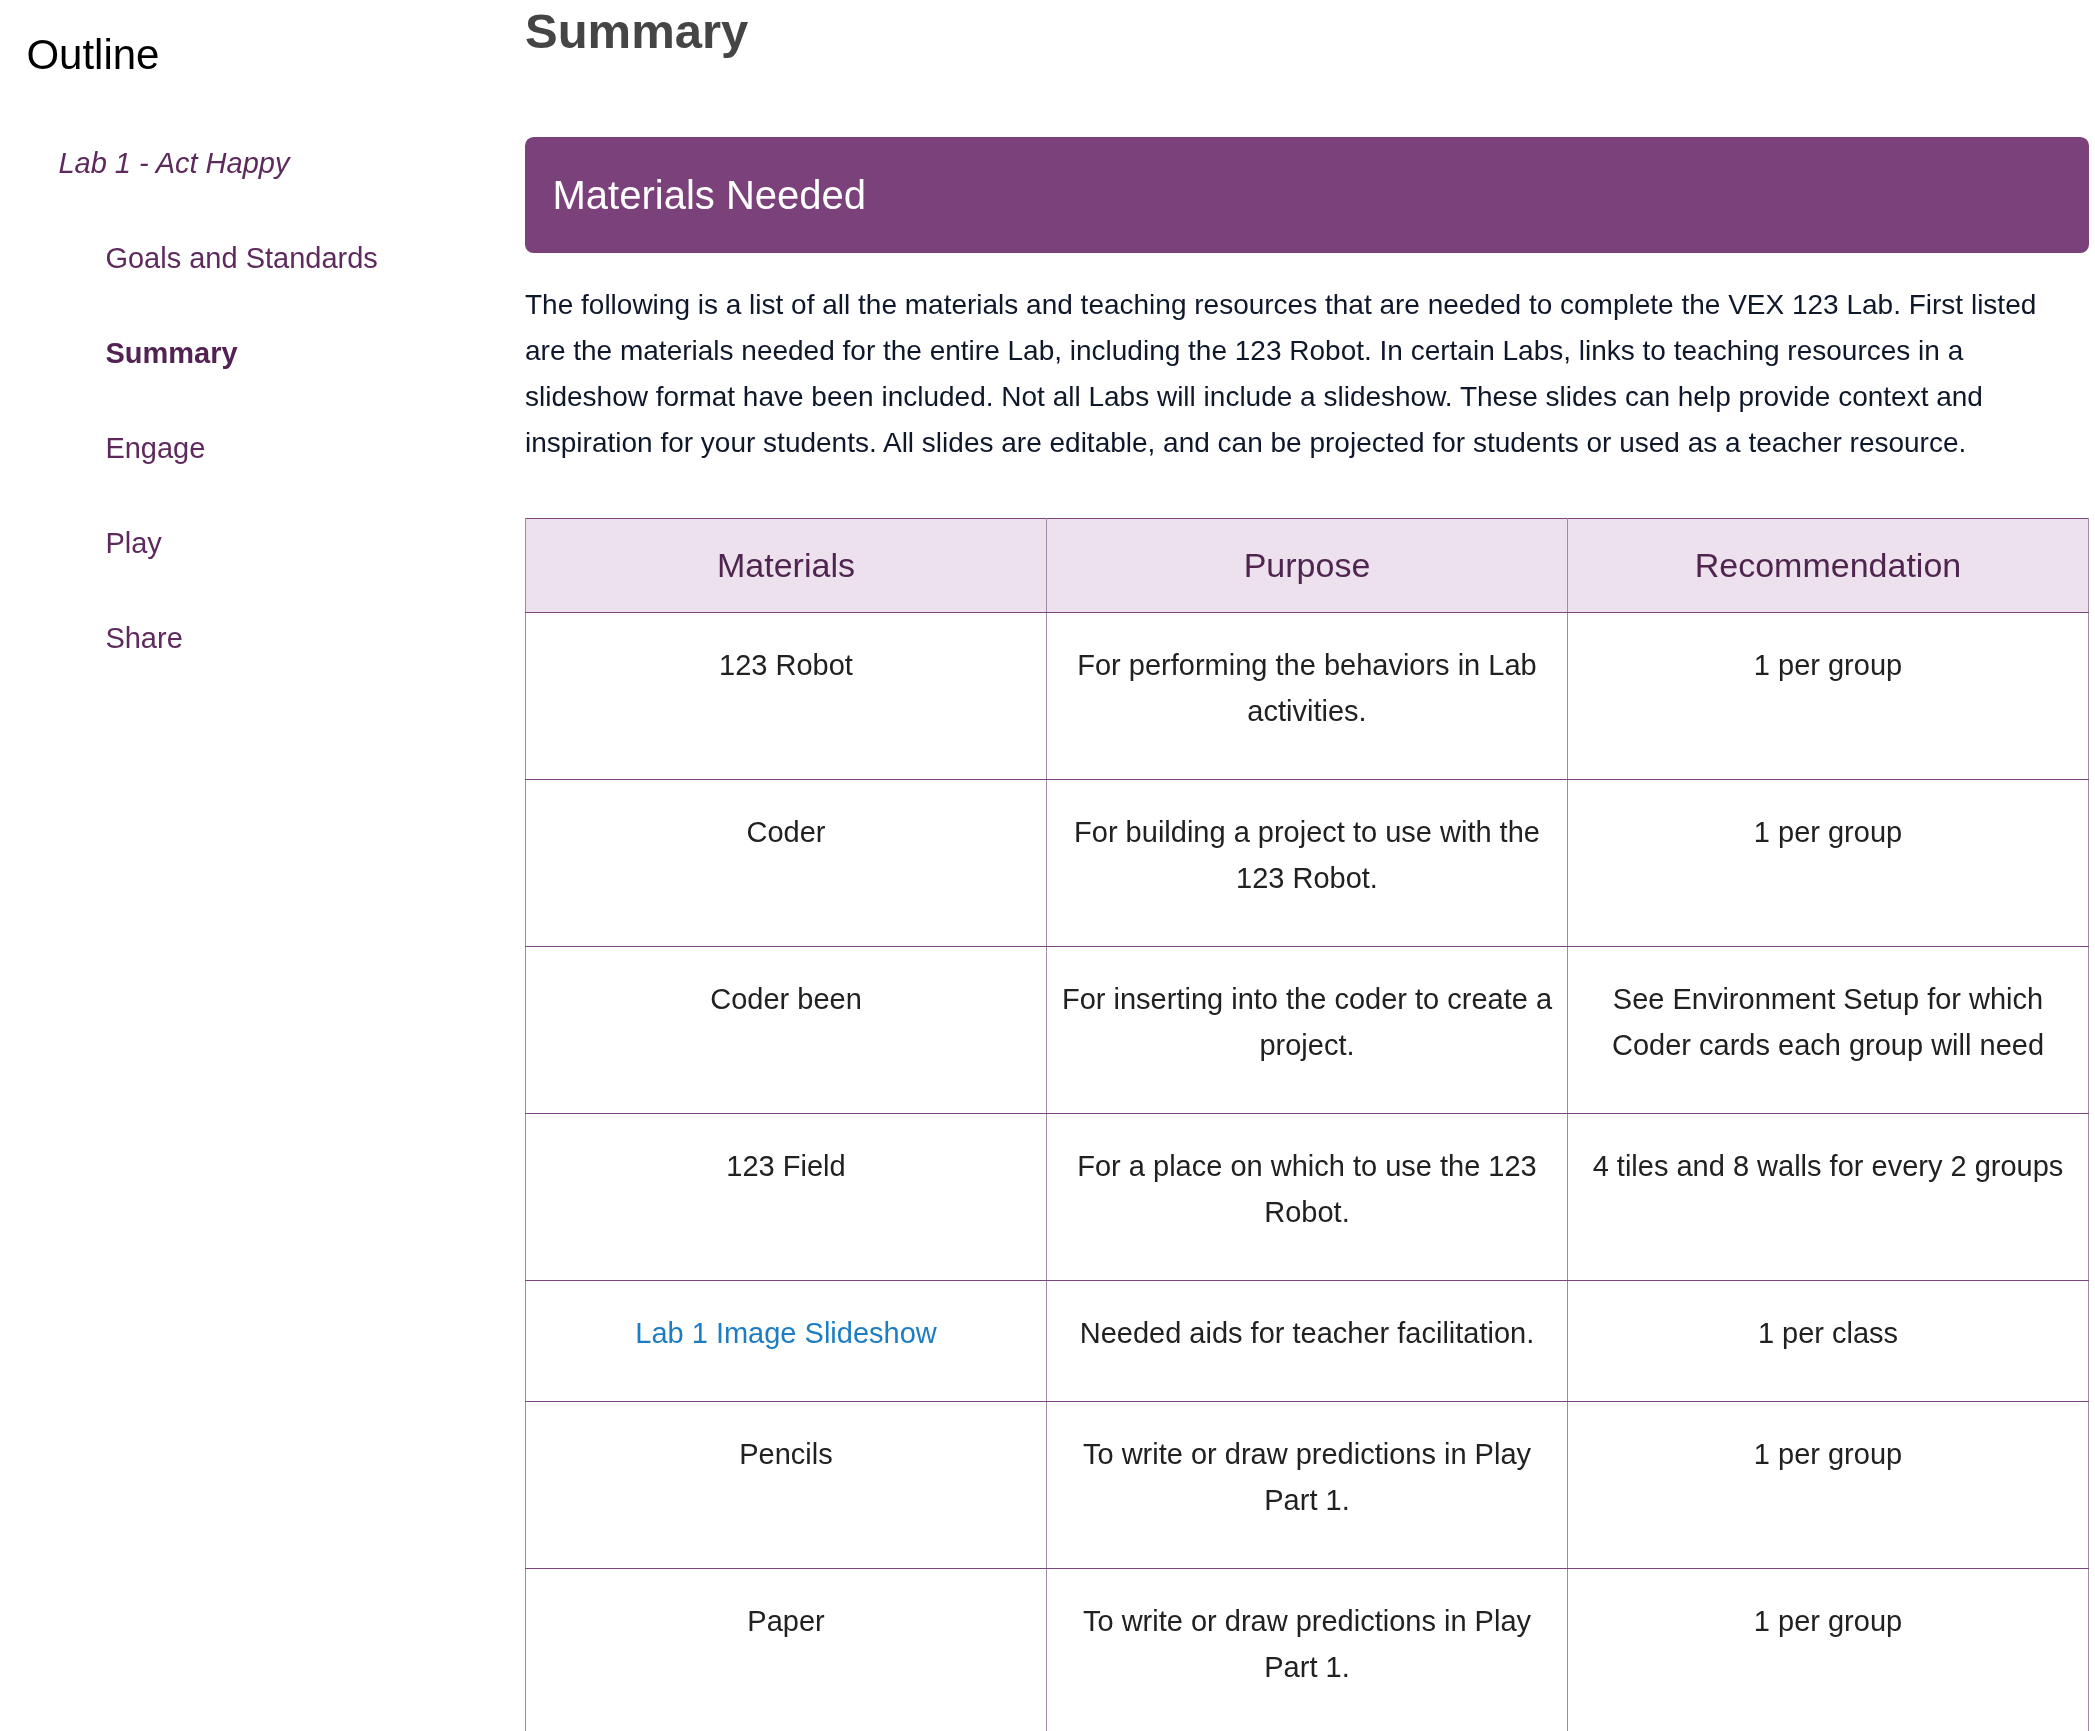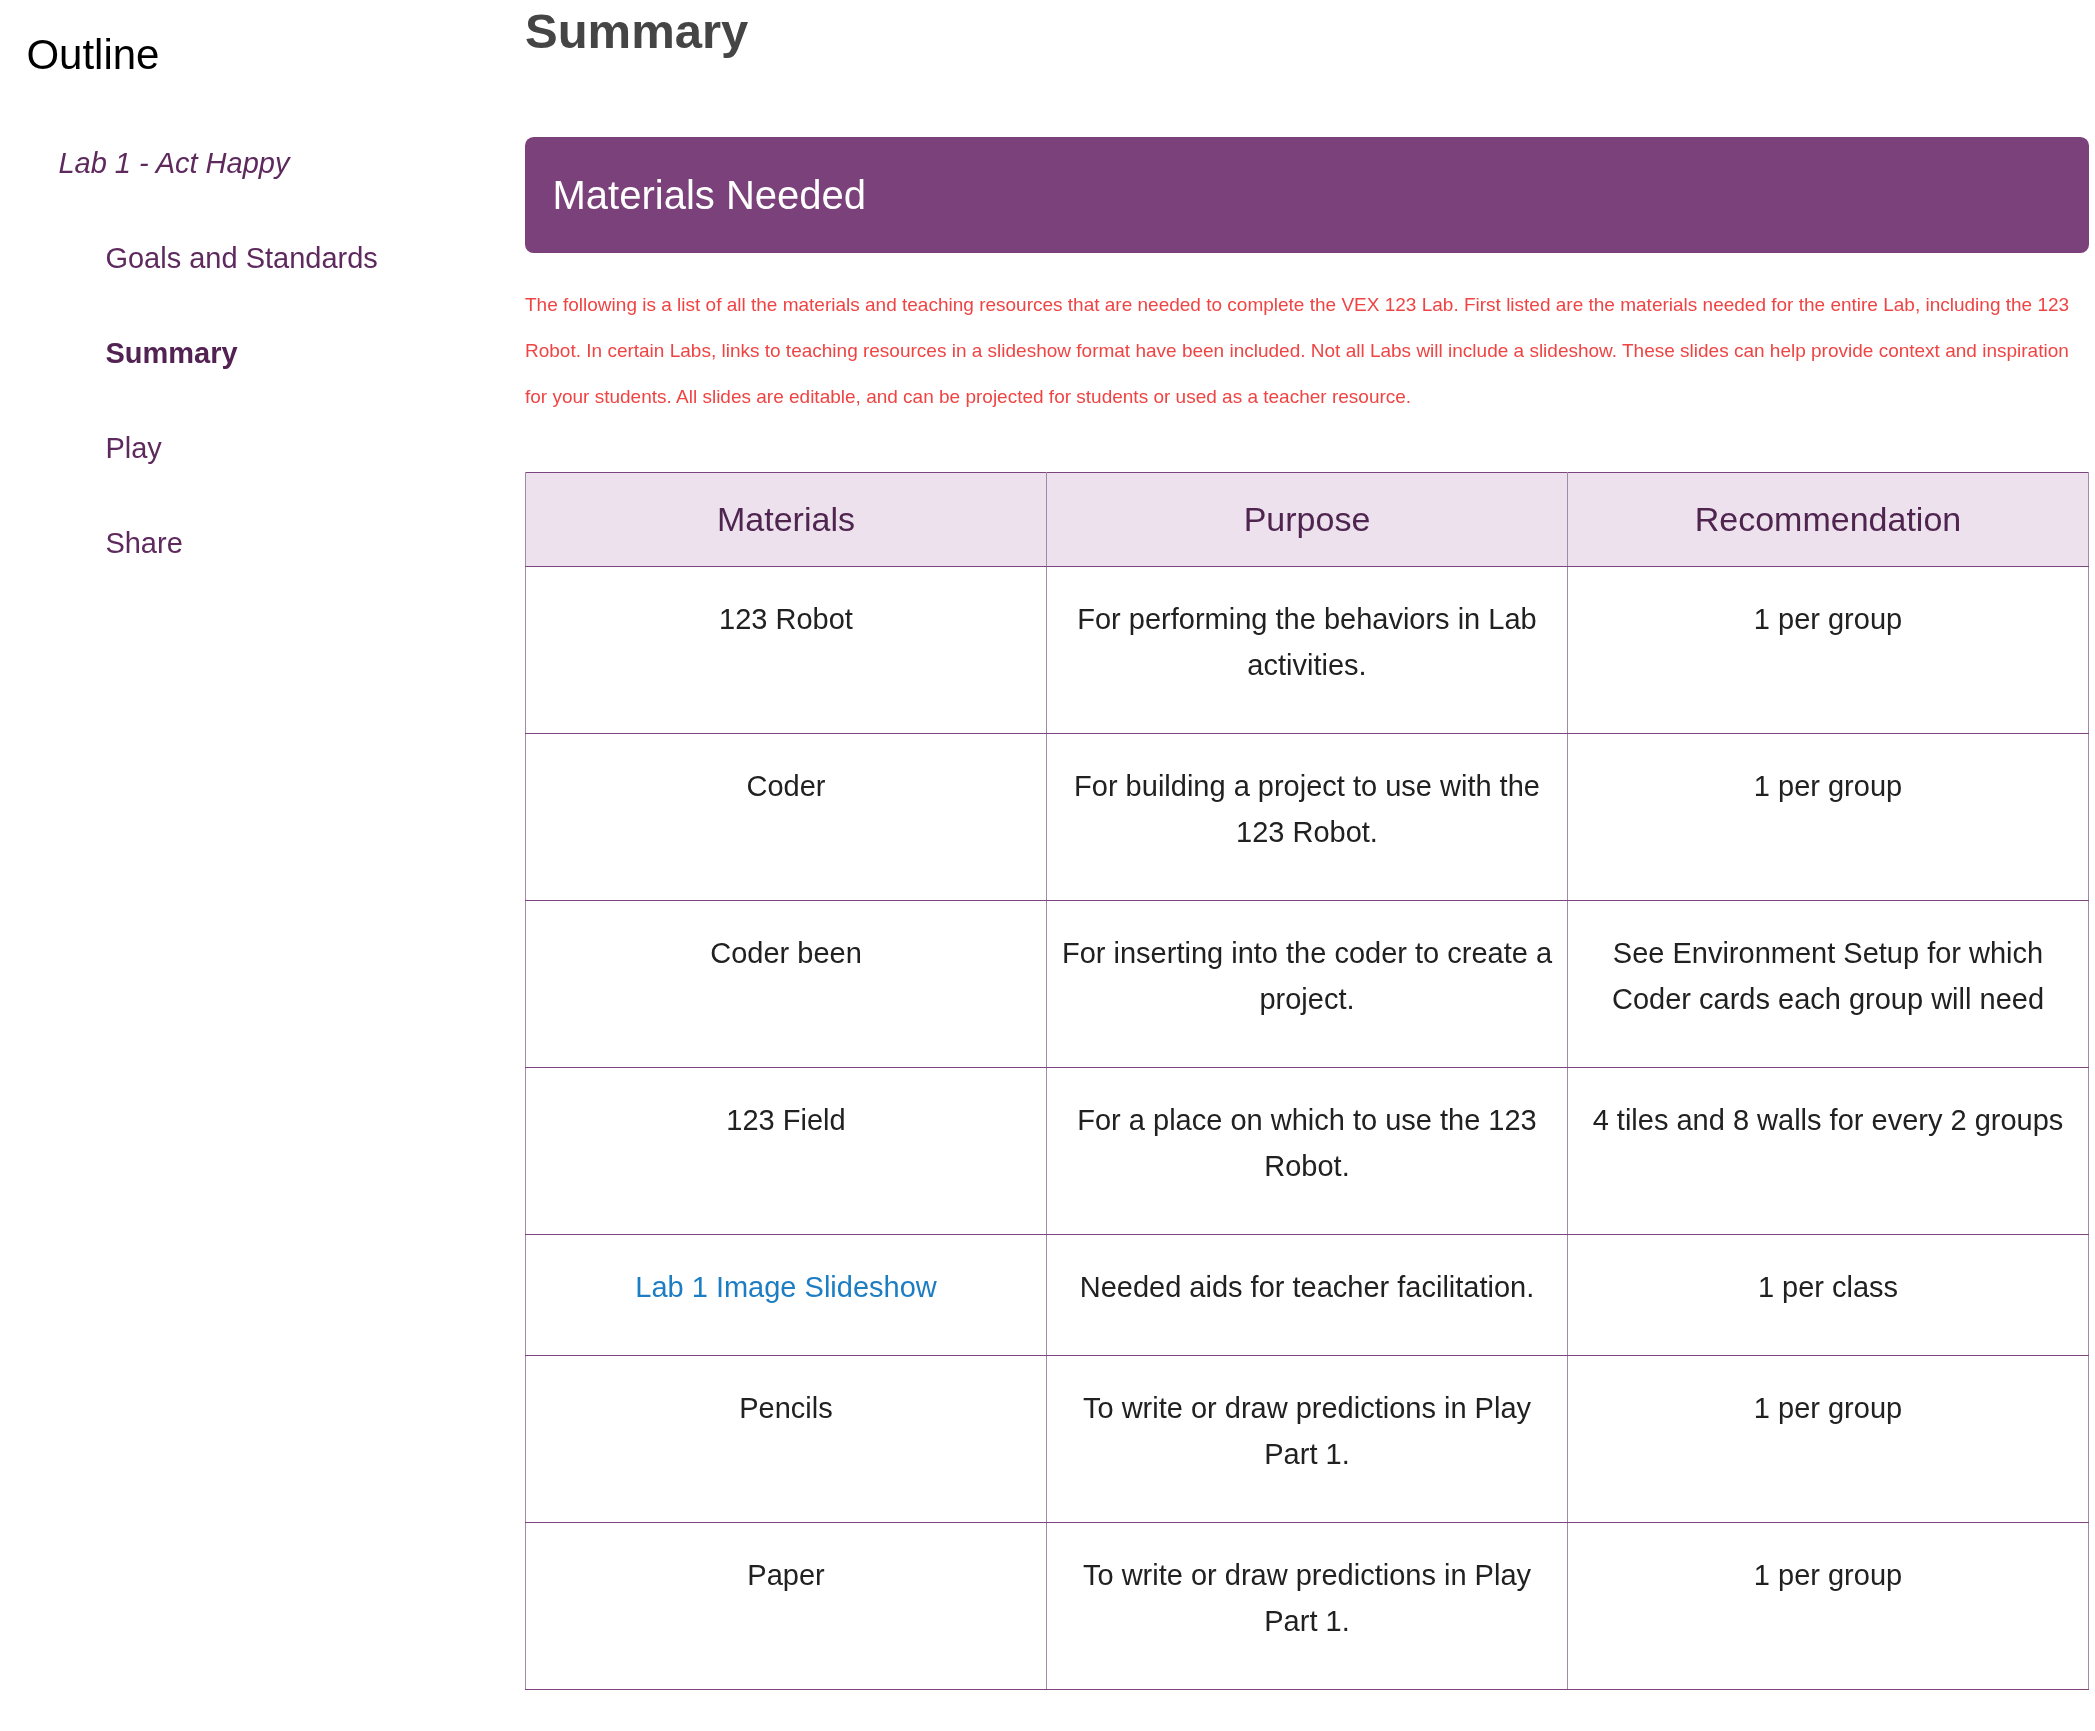"The following is a list" p.intro { color: #ef4444 -> #0f172a; font-size: 19px -> 28px }
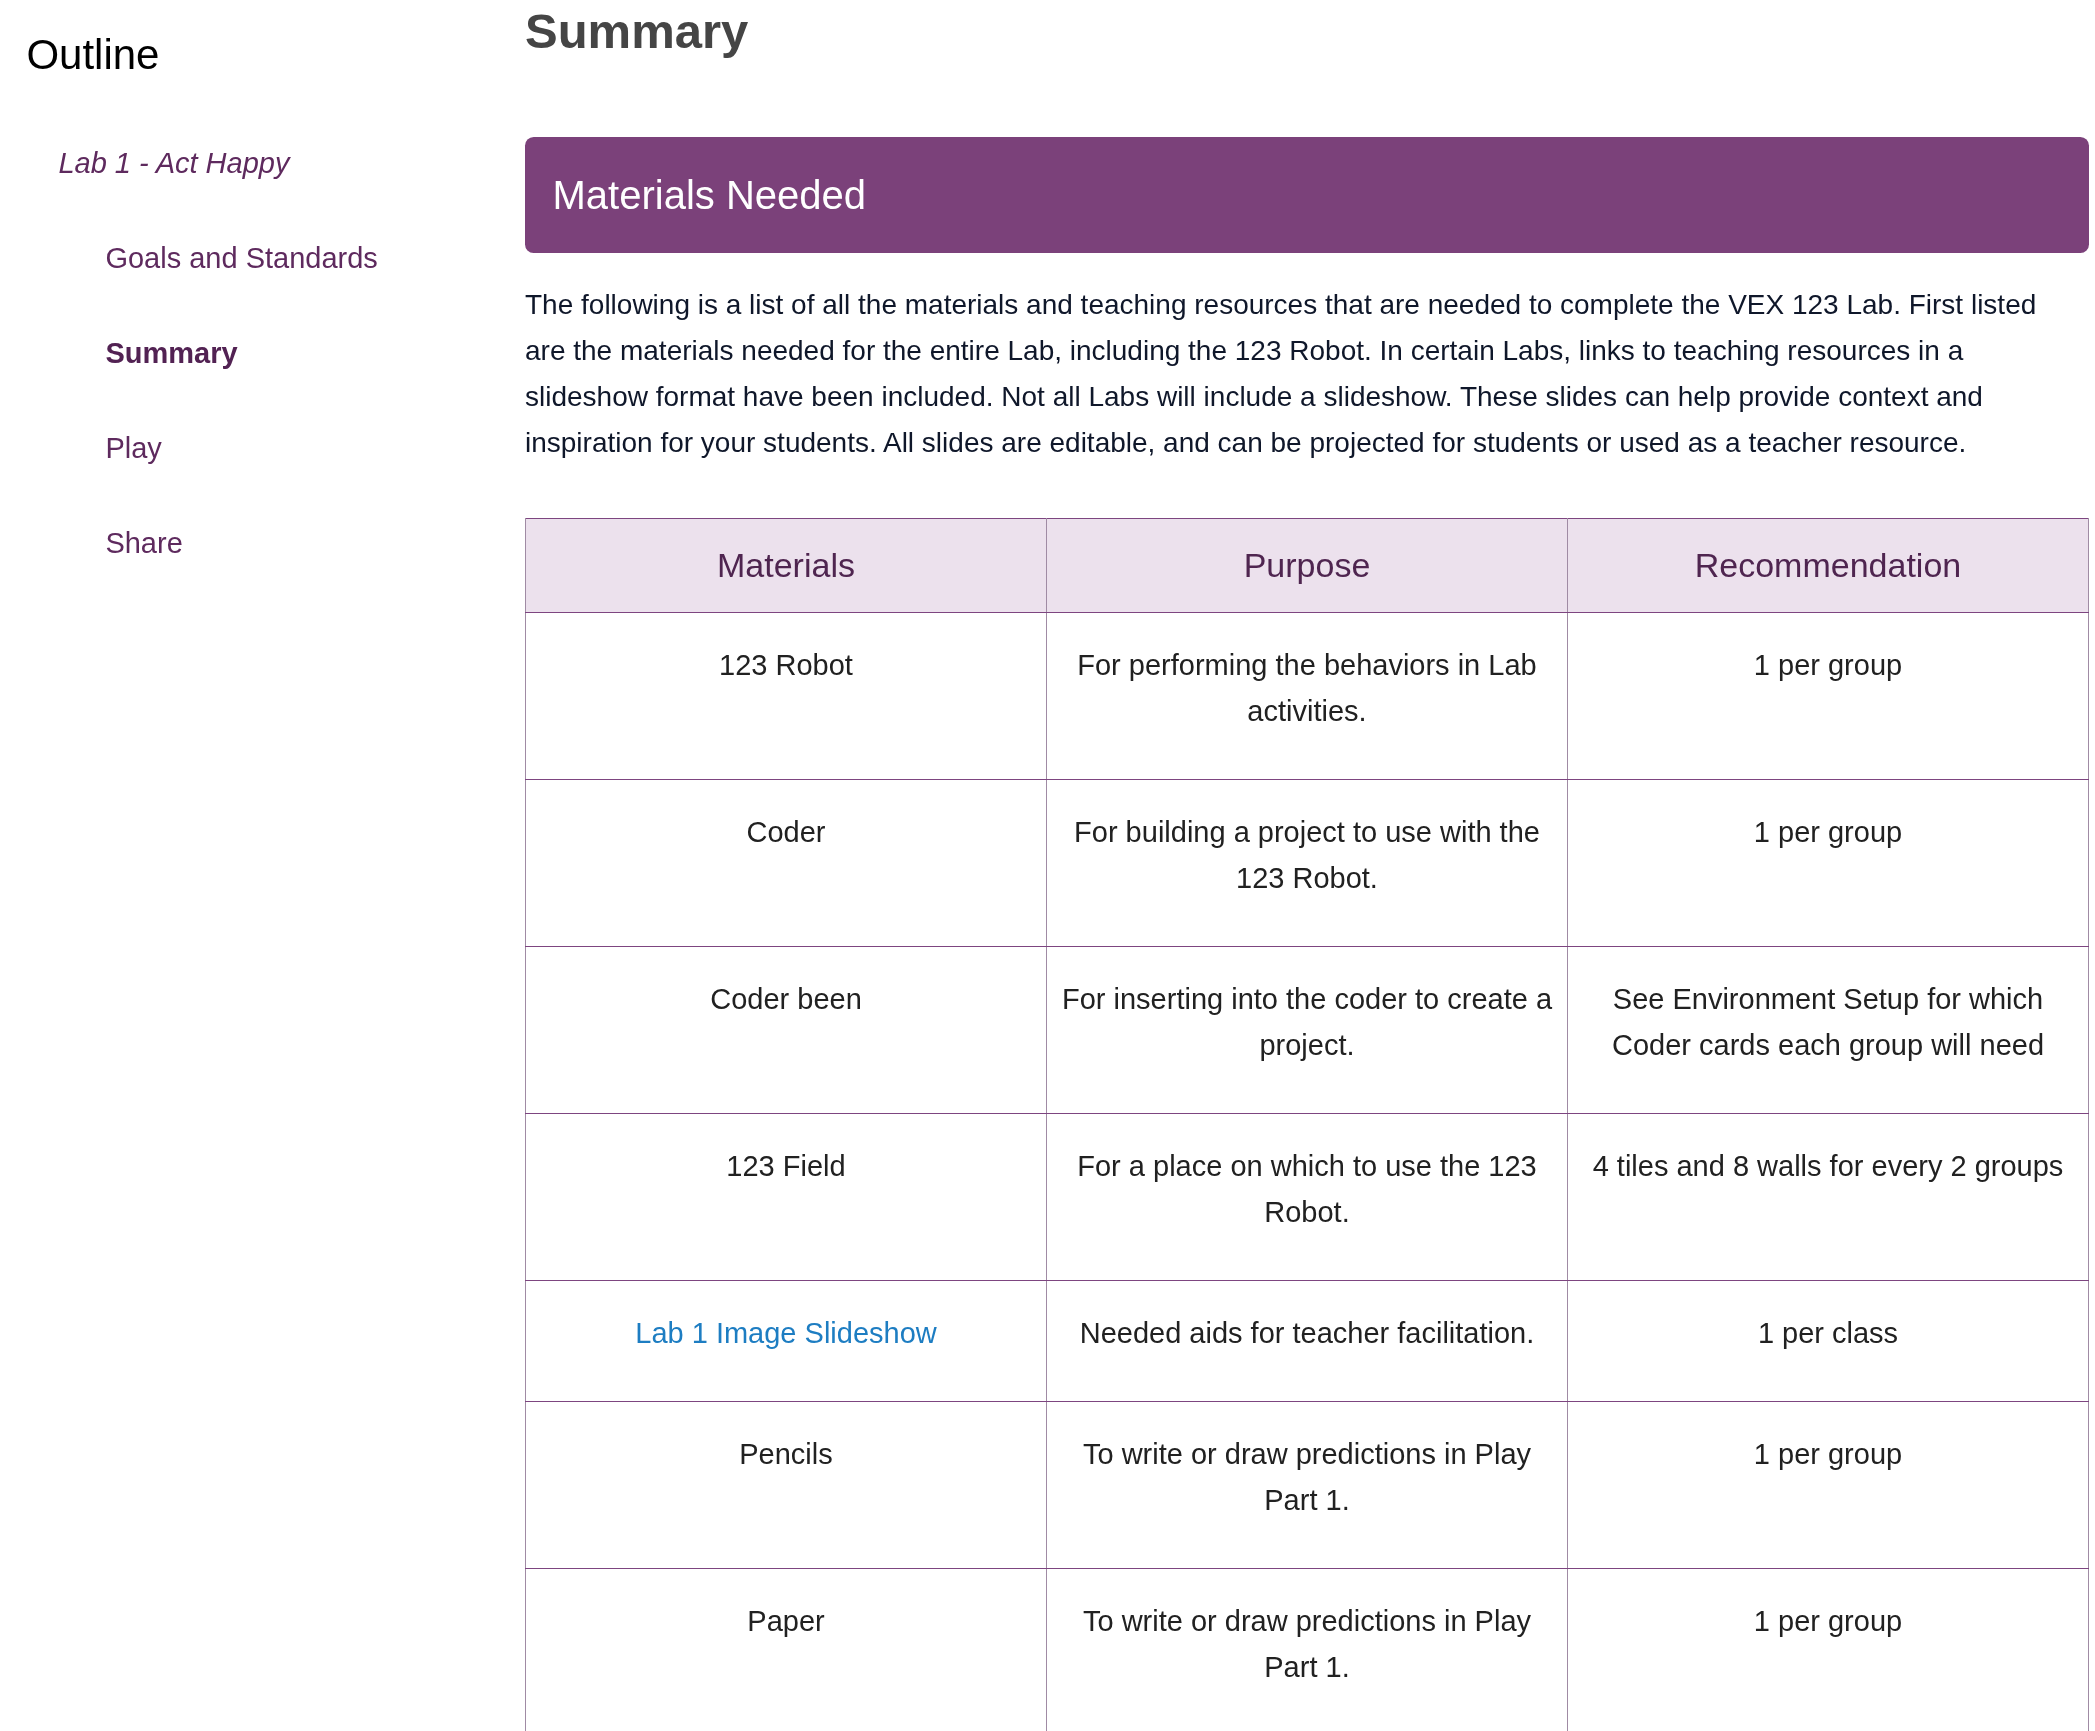"Engage" li.level-2 { html: none -> <li>Engage</li> }
